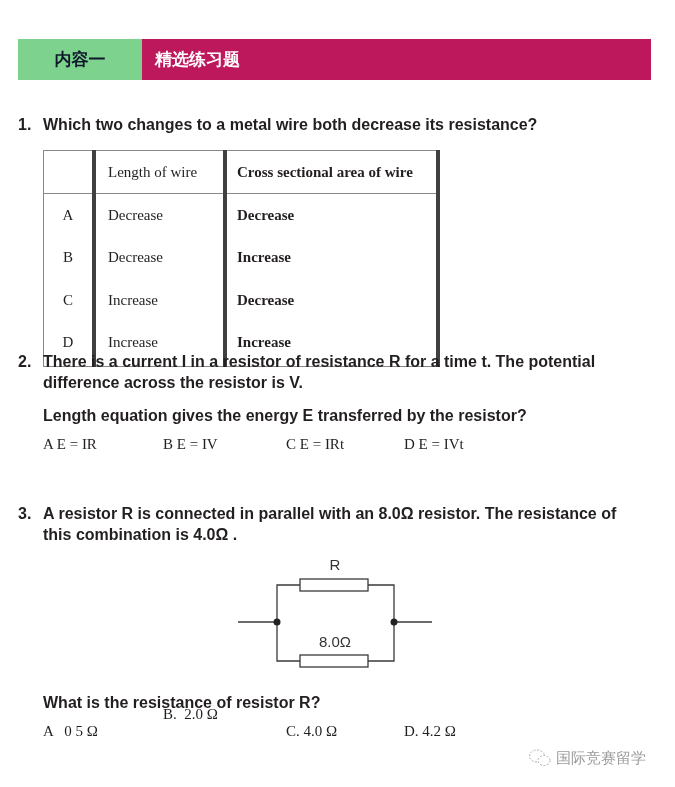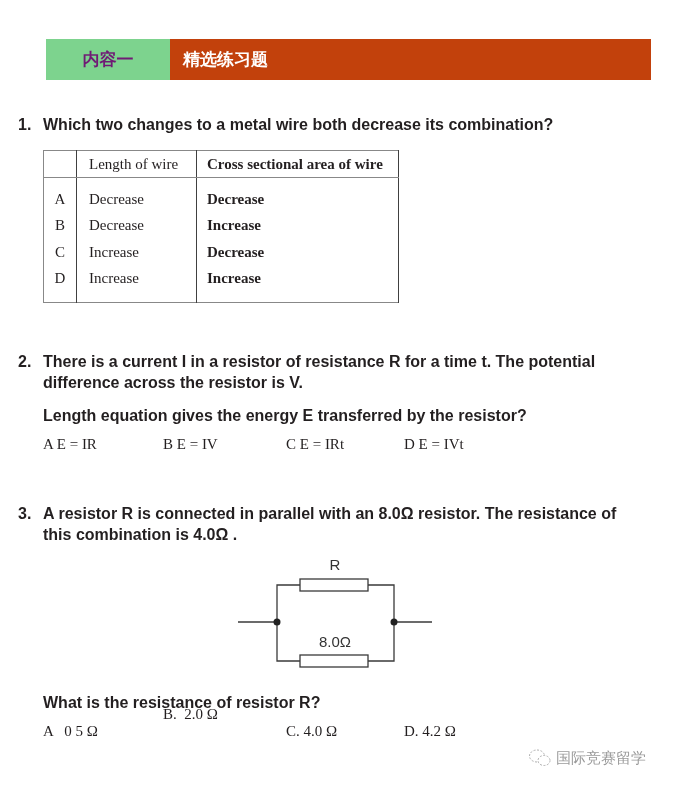"内容一" .banner .left { color: #701a75 -> #0f172a; margin-left: 28px -> none }
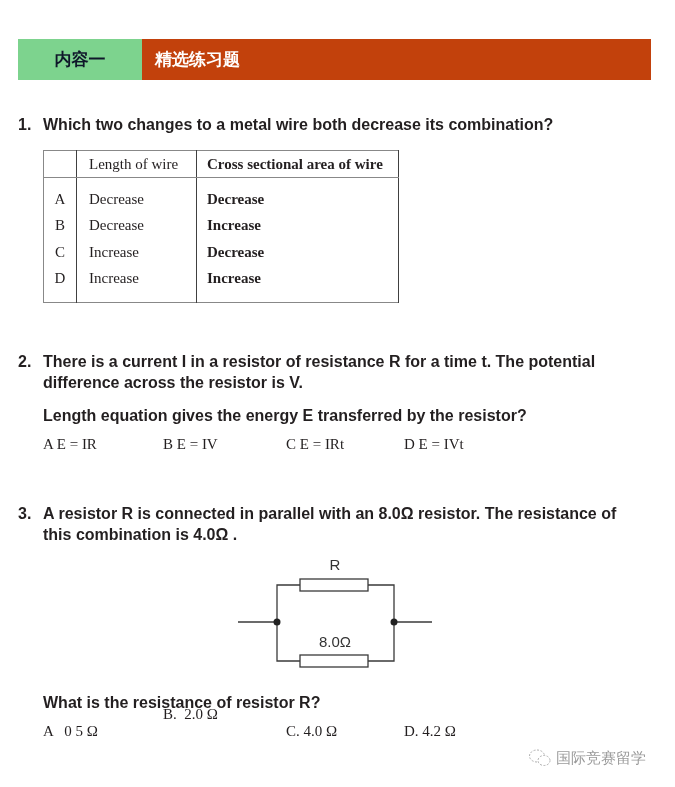"精选练习题" .banner .right { background: #c2410c -> #be185d }
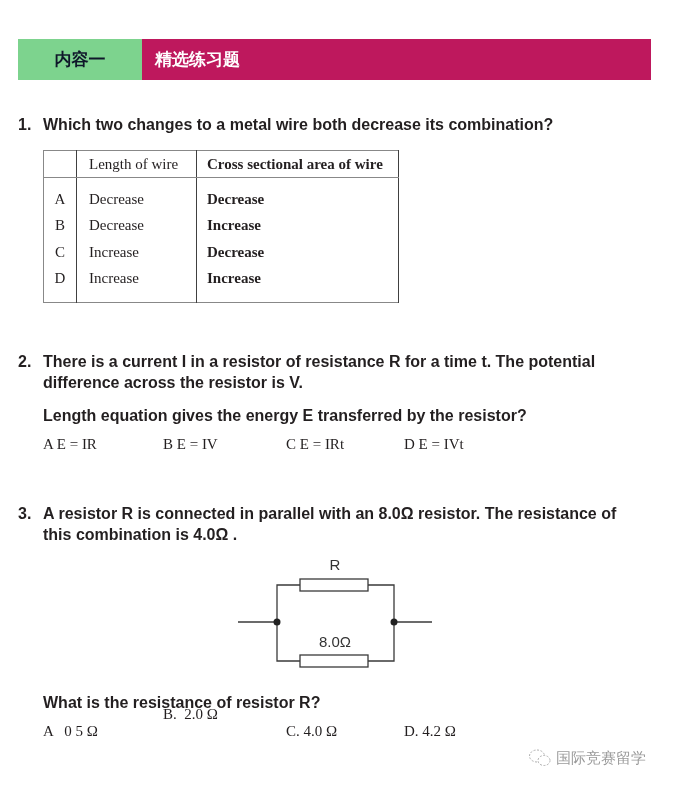"Which two changes to a" span.txt { text: combination -> resistance }
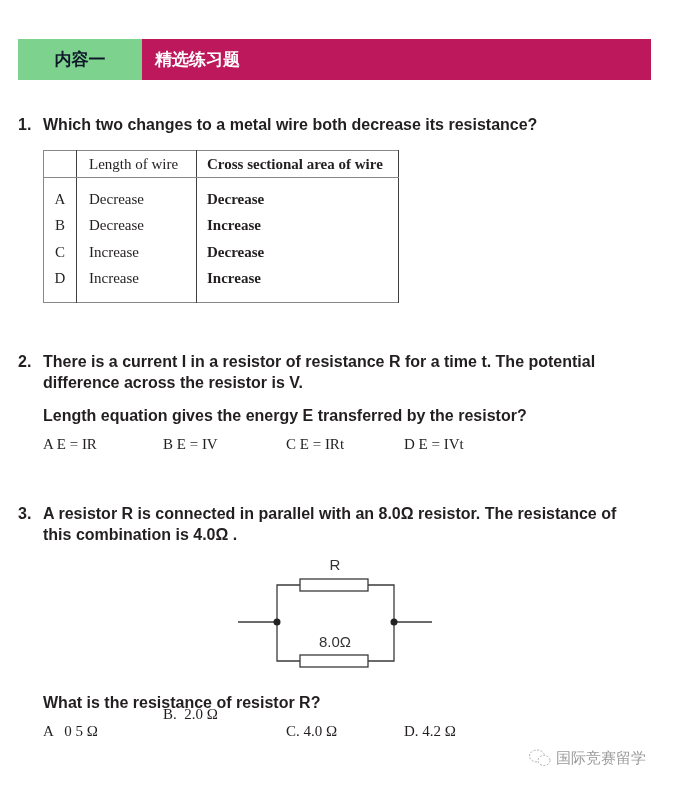"Length of wire" table.mc td, table.mc th { border-right: 1px solid #404040 -> 4px solid #404040; padding: 0 -> 8px }
